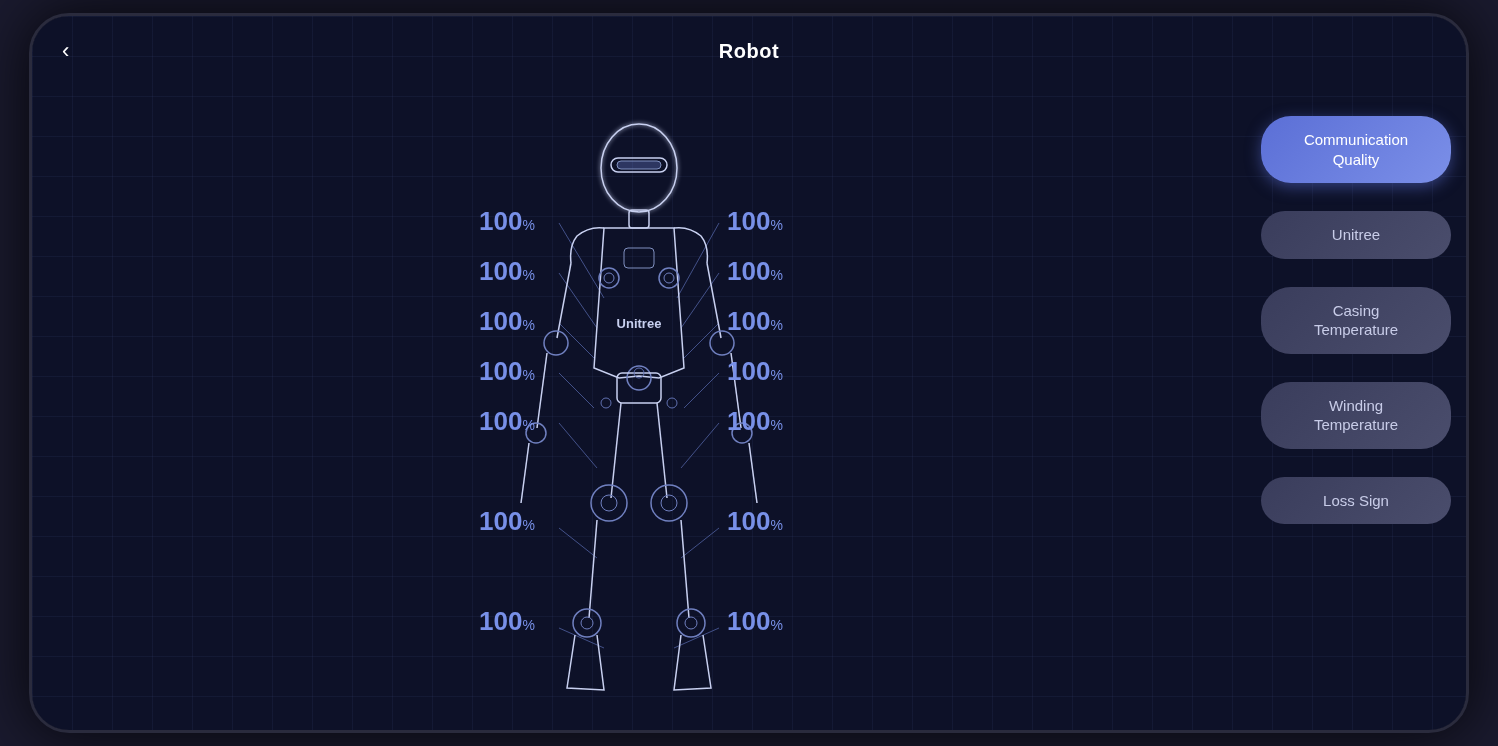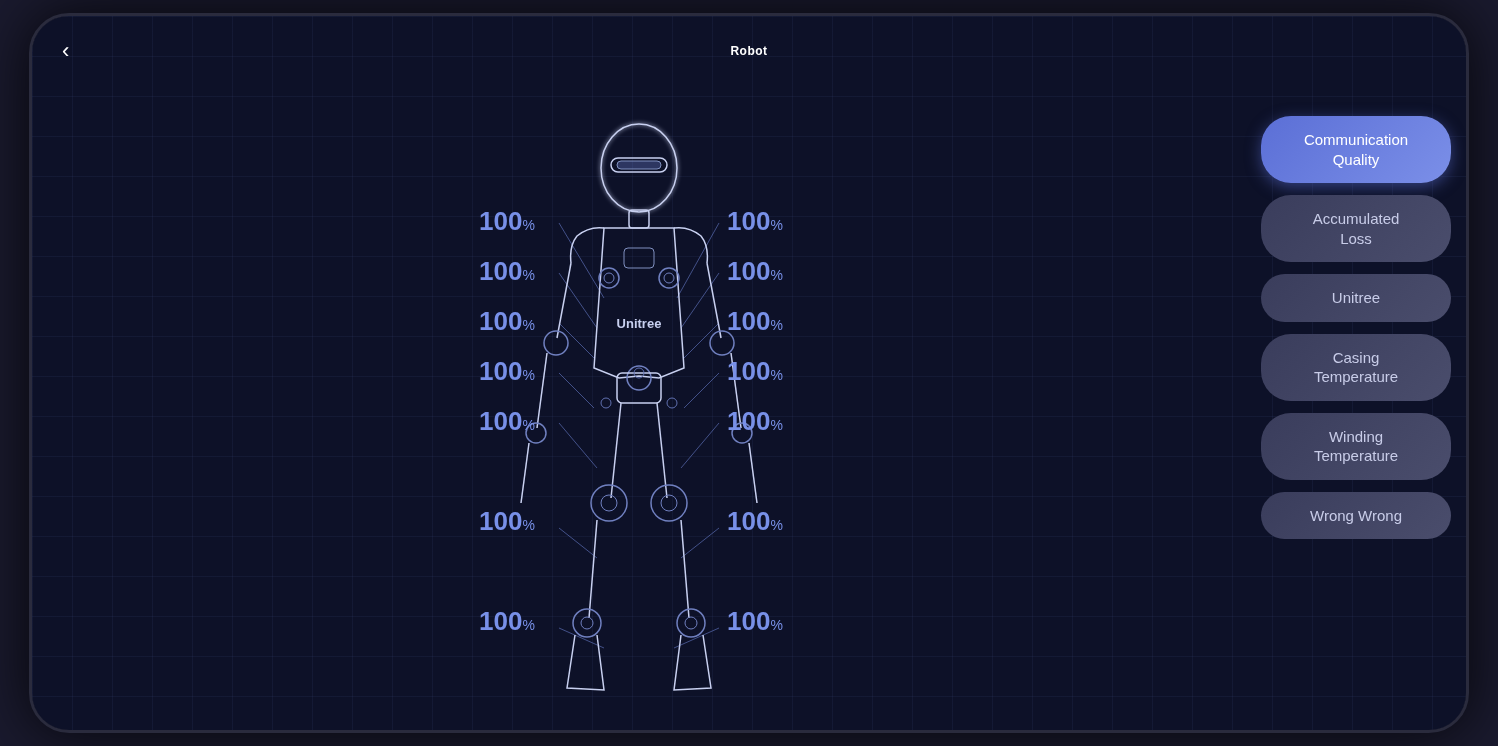"Robot" .page-title { font-size: 12px -> 20px }
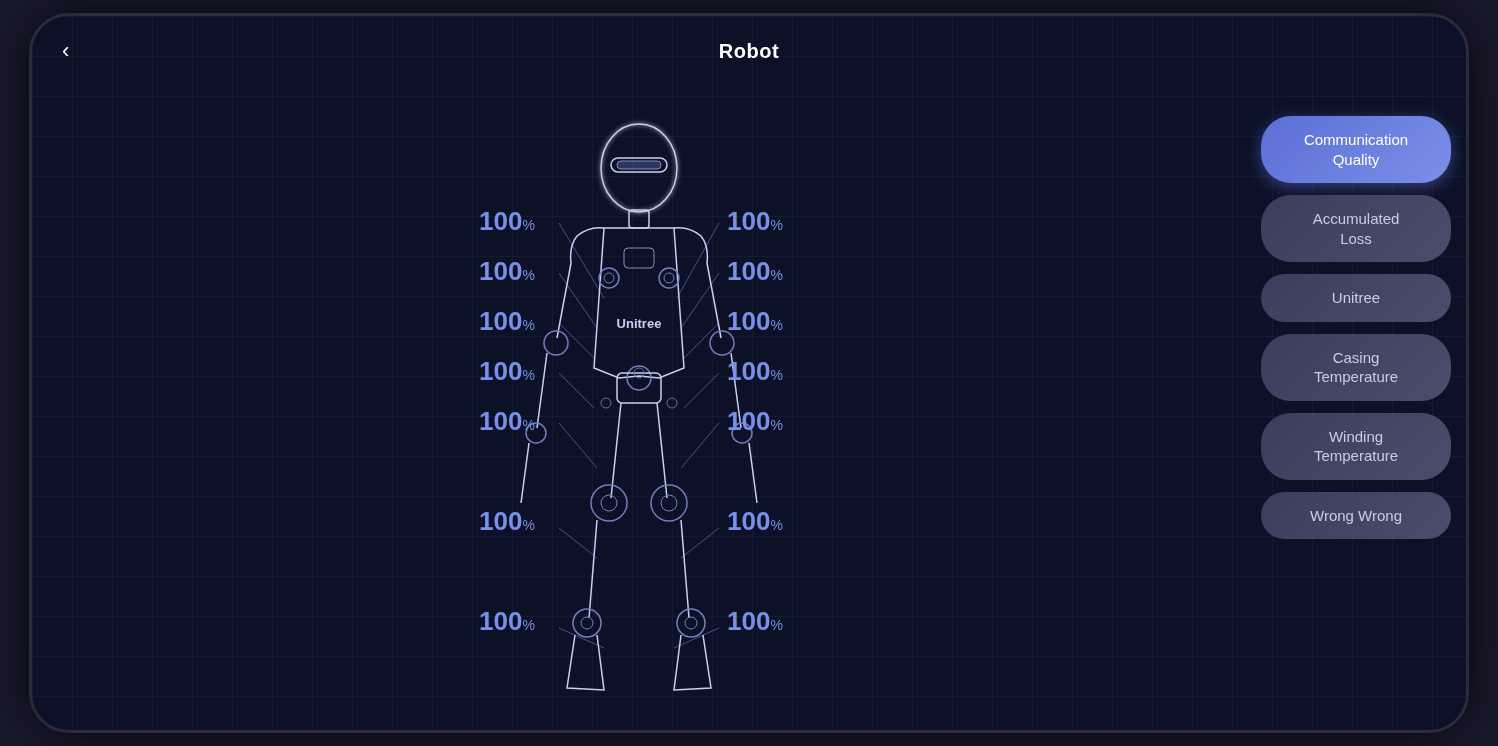"Communication" .sidebar { gap: 12px -> 28px }
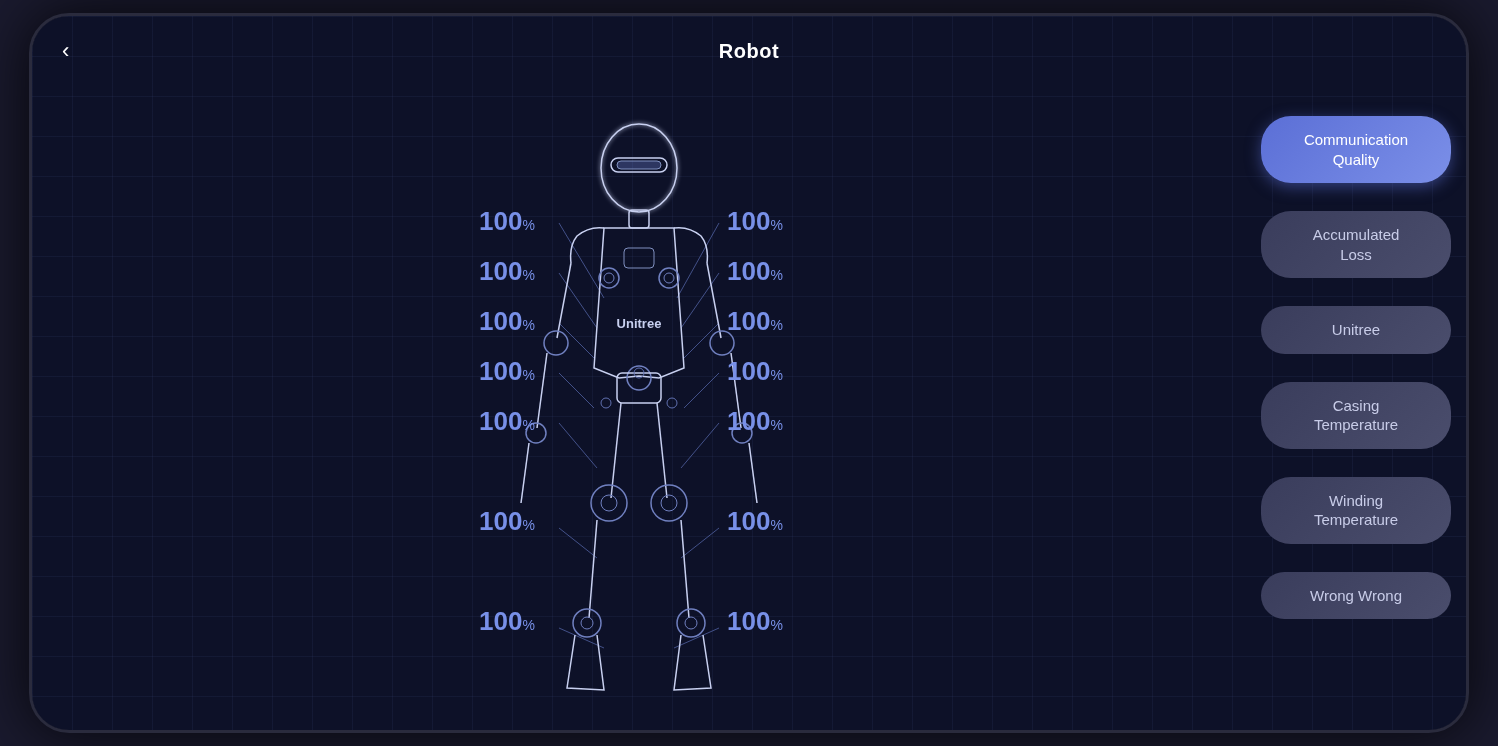"Accumulated" div.sidebar-btn { html: <div>Accumulated<br>Loss</div> -> none }
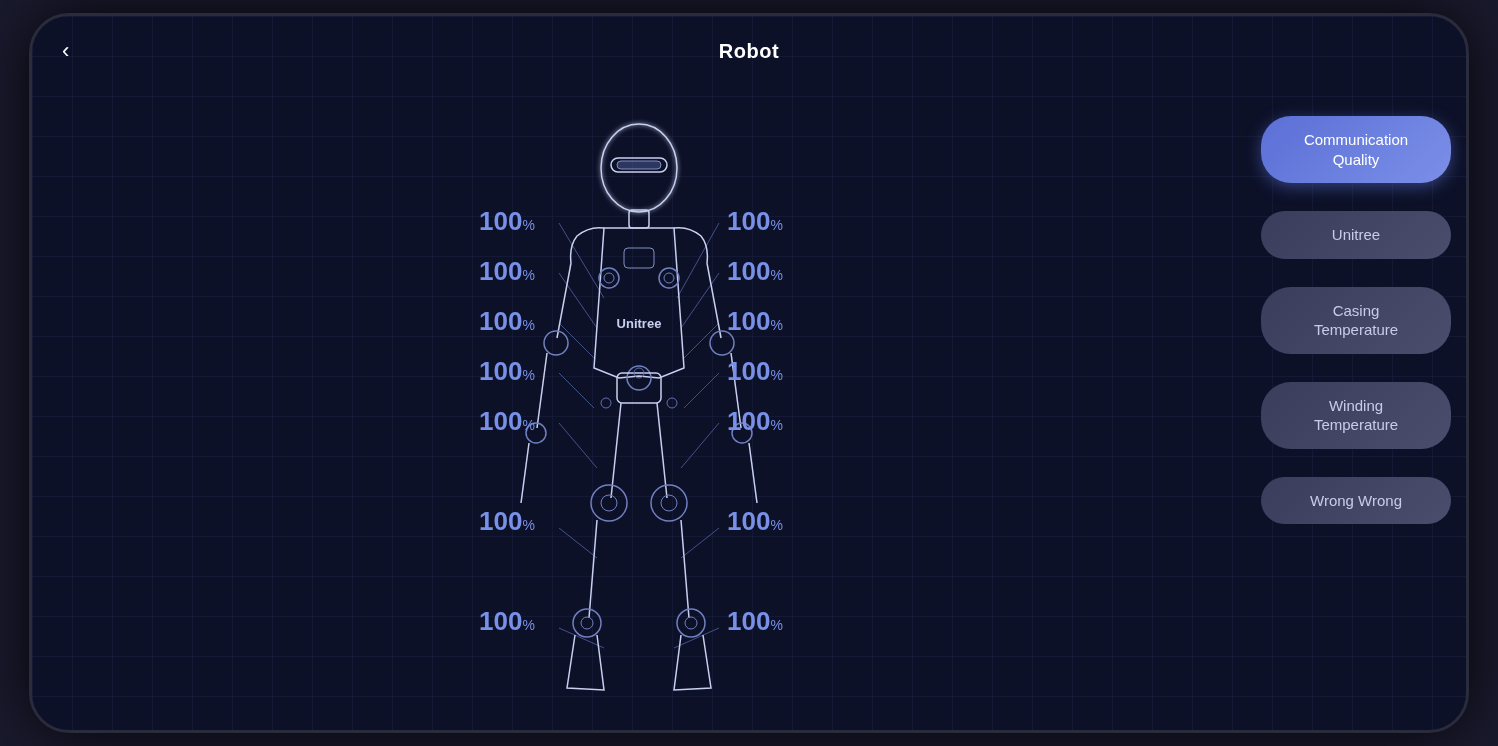"Wrong Wrong" div.sidebar-btn { text: Wrong Wrong -> Loss Sign }
